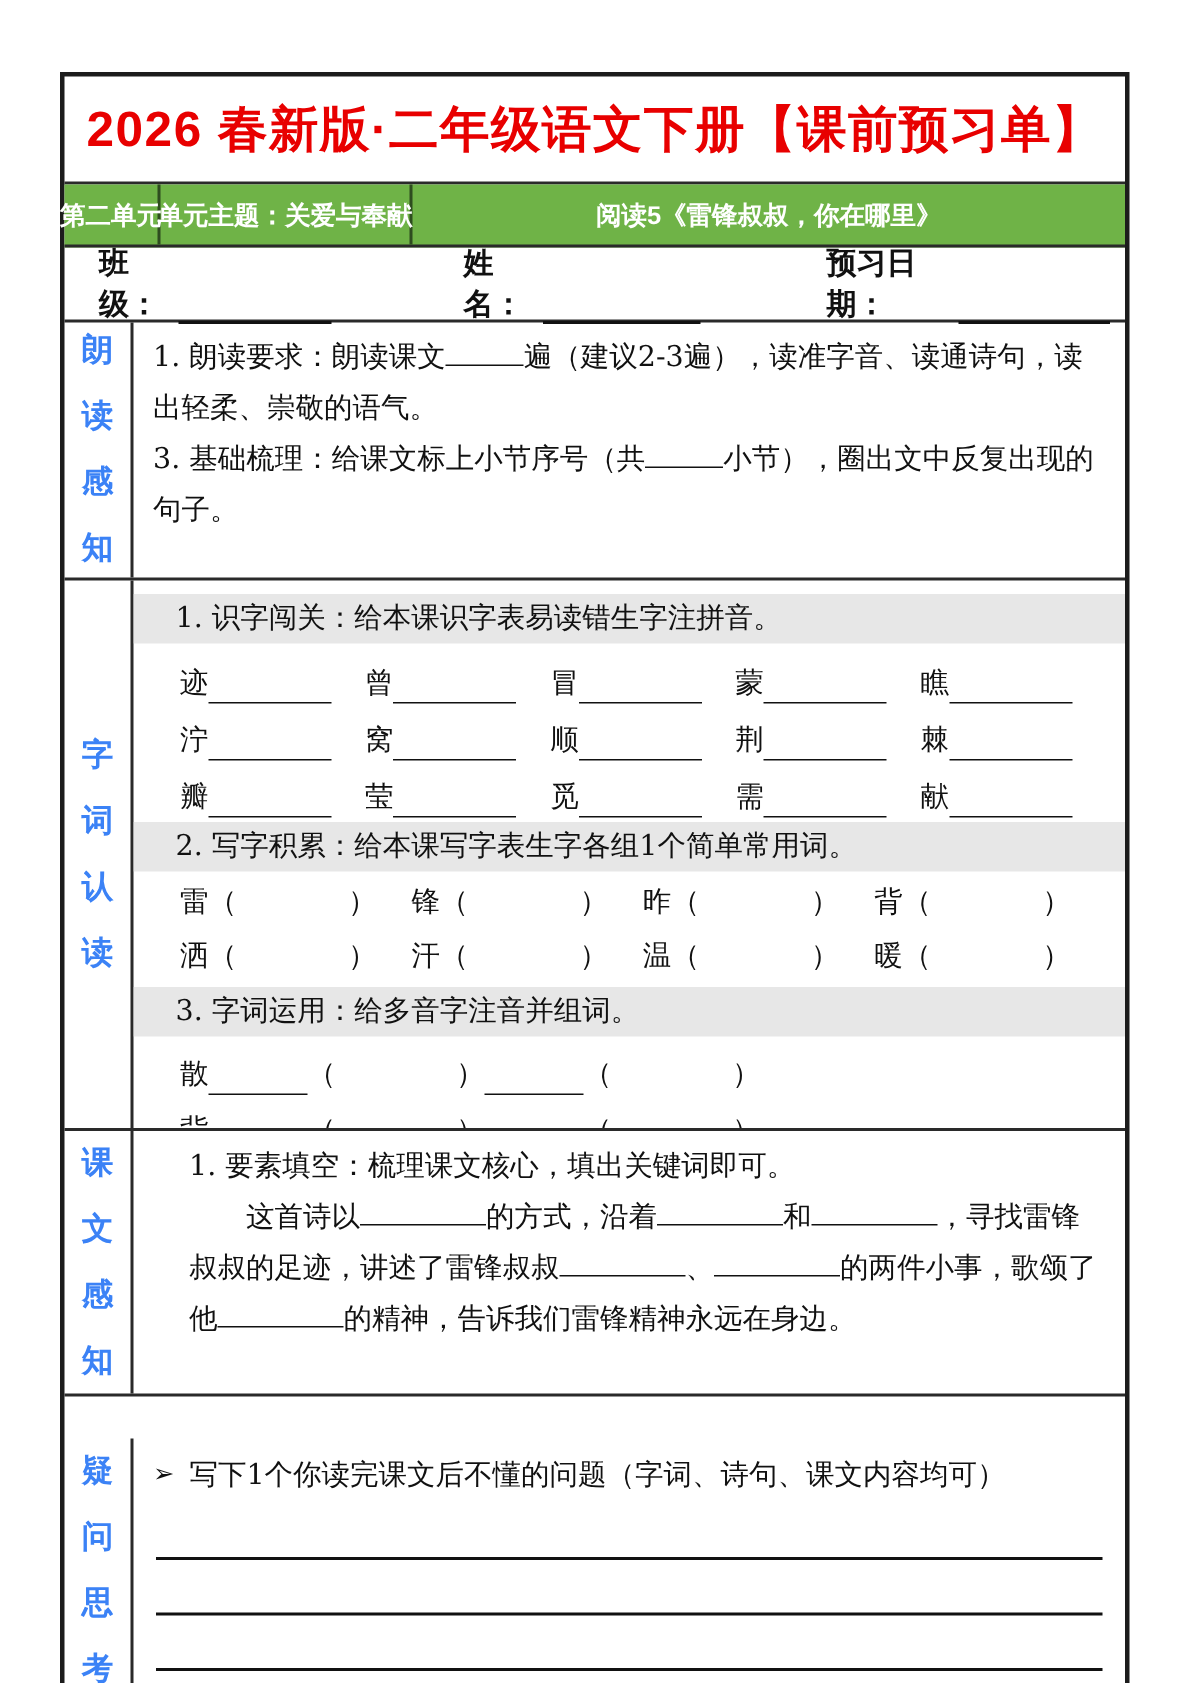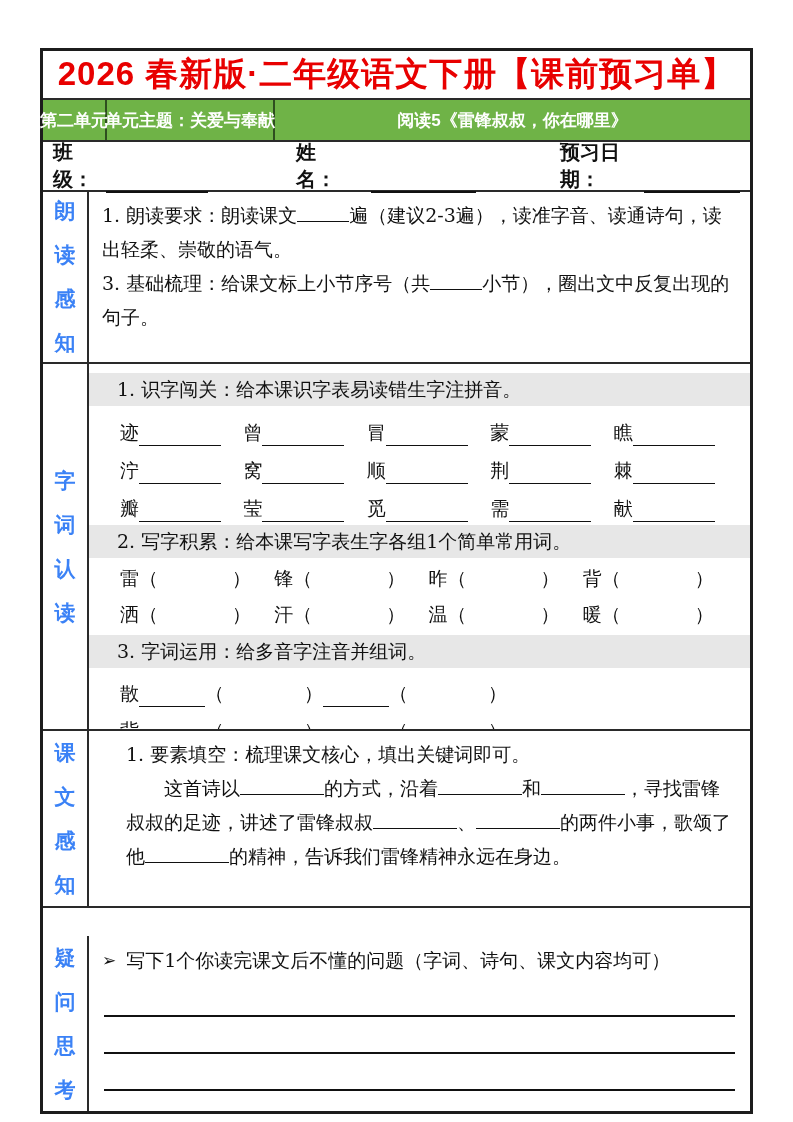"2026 春新版·二年级语文下册【课前预习单】" .title-row { height: 49px -> 72px }
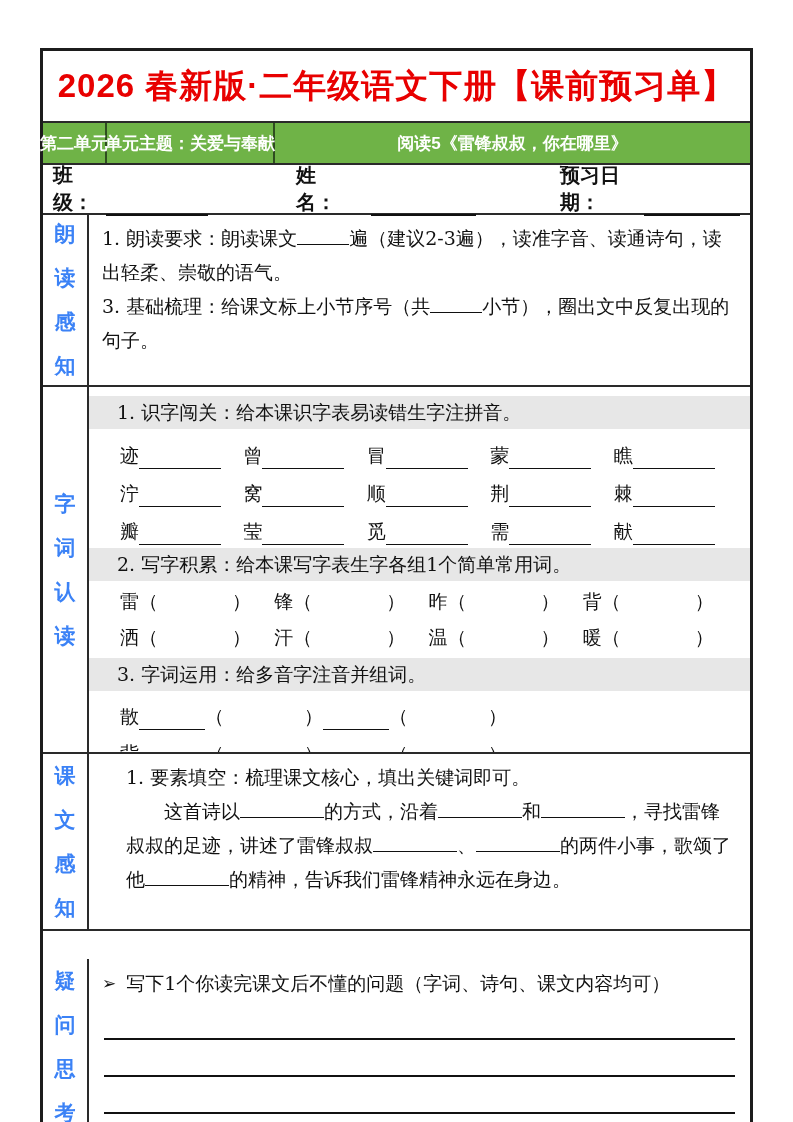"班级：" .info-row .f1 { margin-left: 0 -> 13px }
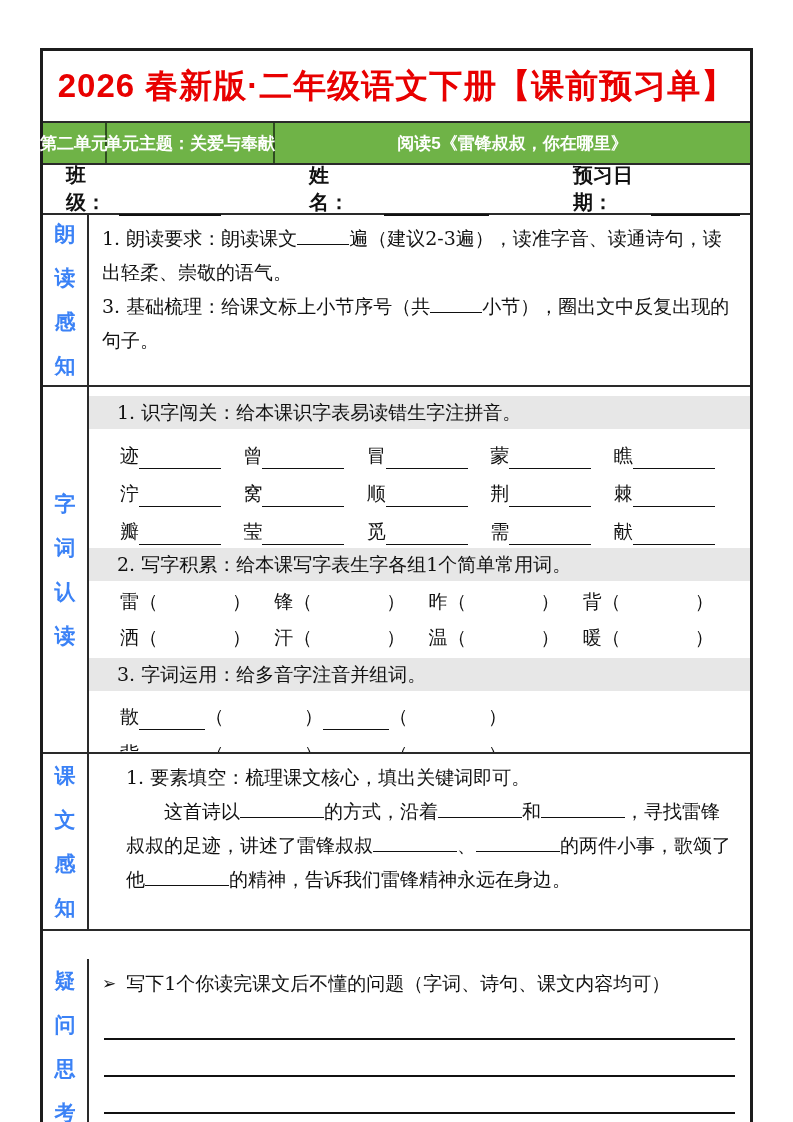"姓名：" .info-row .f2 { gap: 22px -> none }
